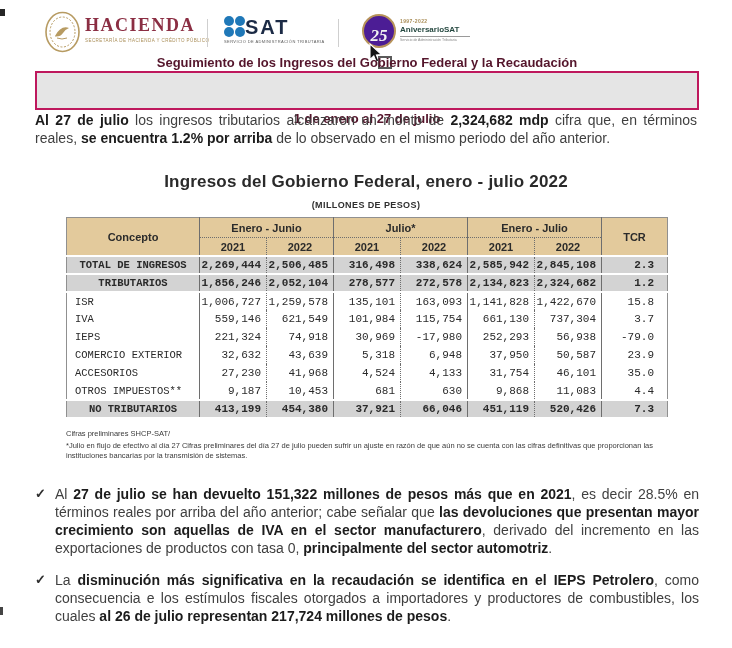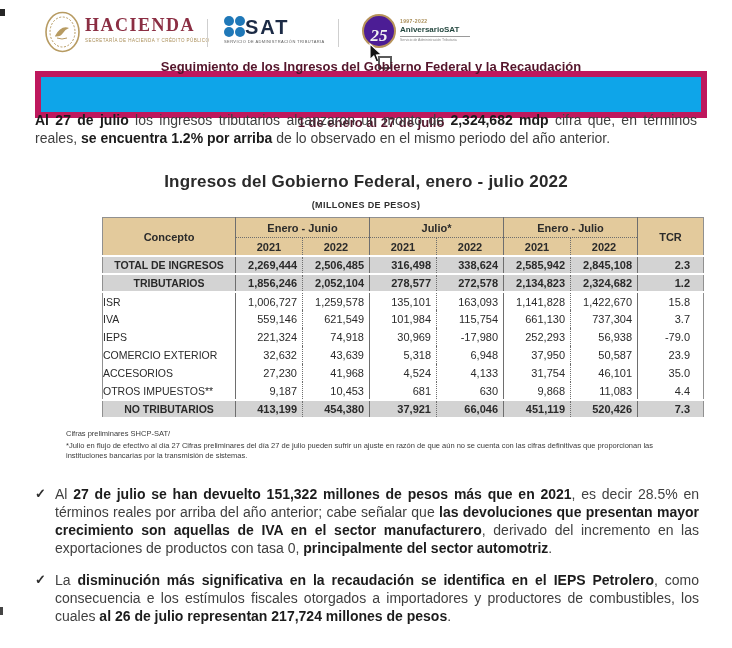"Seguimiento de los Ingresos del" .banner { background: #0ea5e9 -> #e5e5e5; border: 6px solid #be185d -> 2px solid #be185d }
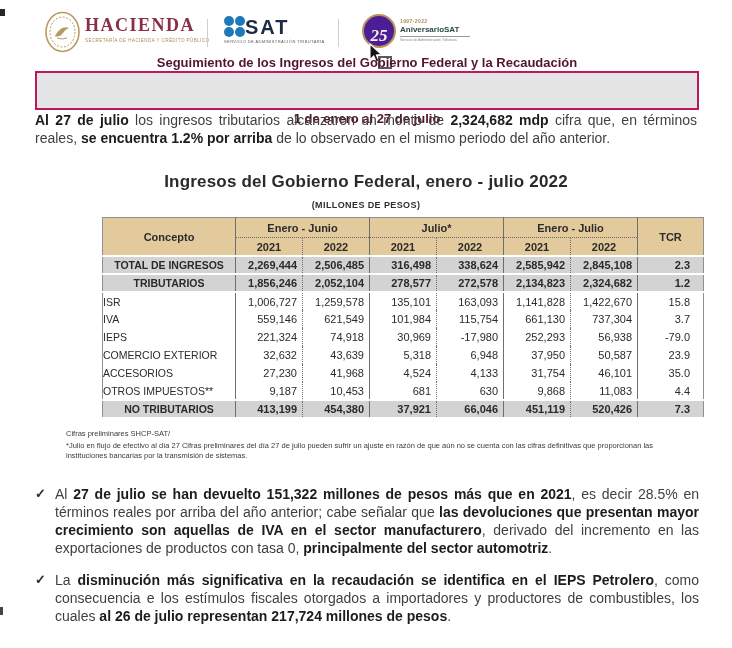"Concepto" .tbl-wrap { margin-left: 36px -> none }
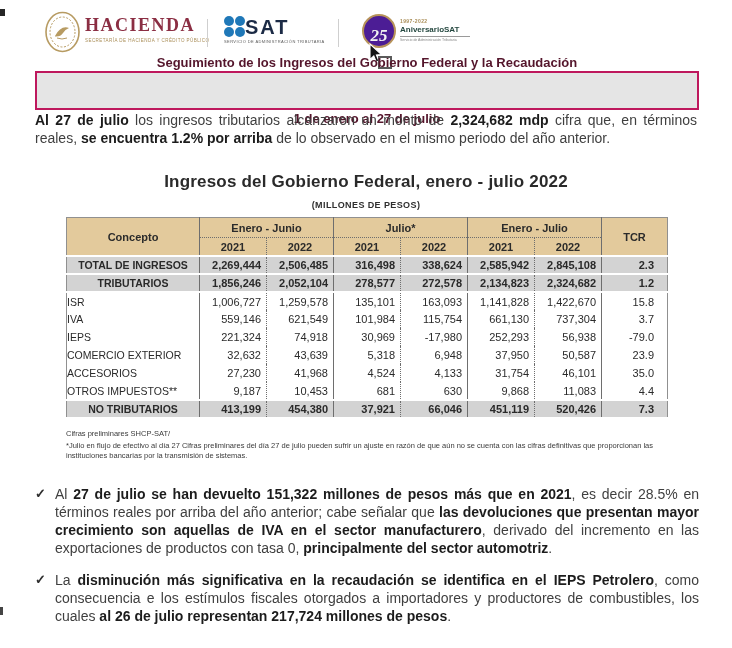"TOTAL DE INGRESOS" tbody tr { font-family: none -> Liberation Mono, monospace }
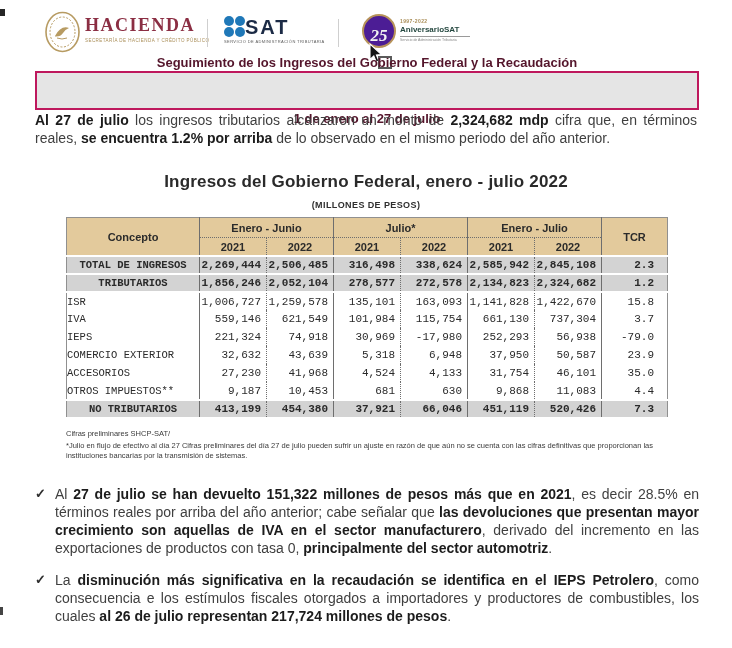"ISR" td.concepto { padding-left: none -> 8px }
